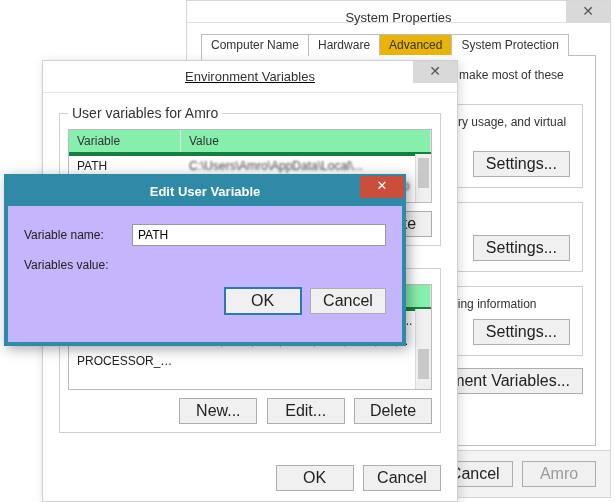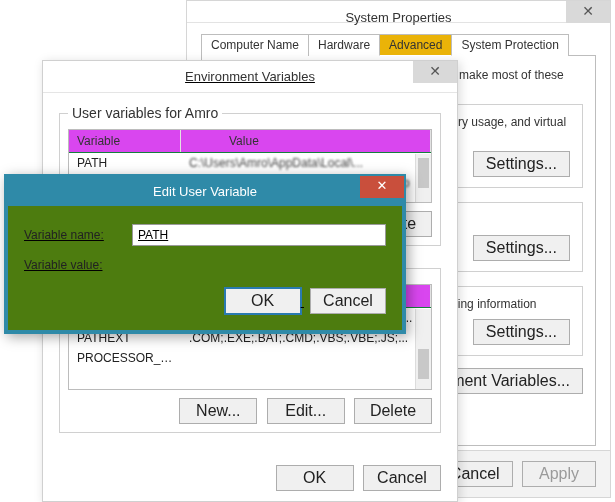"Variable" .listview .hdr { background: #d946ef -> #86efac; border-bottom: 1px solid #15803d -> 4px solid #15803d; gap: 40px -> none }
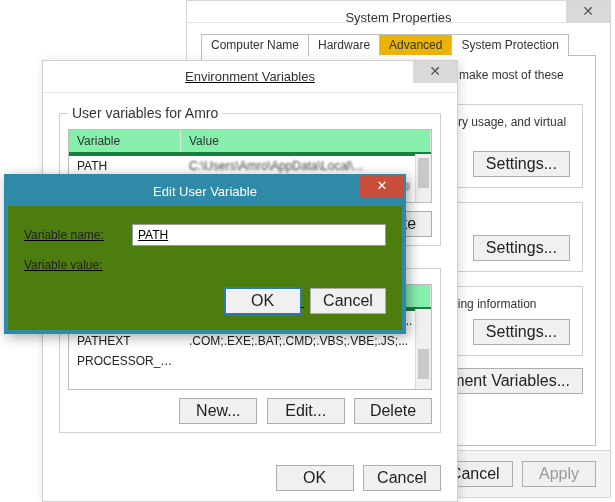"Edit User Variable" .editvar .titlebar .title { font-weight: none -> bold }
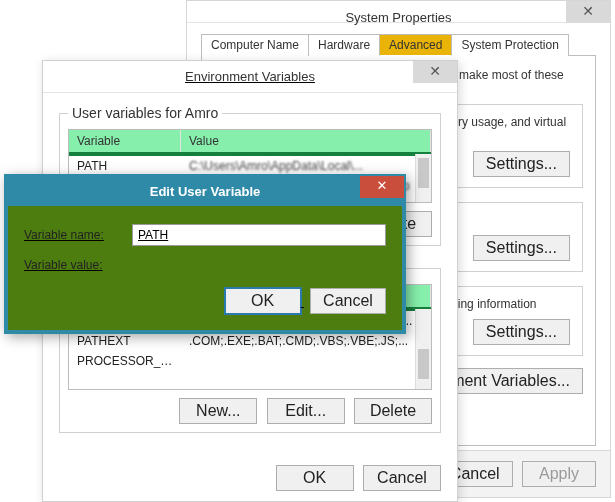"Variable name:" .editvar .body { background: #4d7c0f -> #c4b5fd; padding: 18px 16px 16px 16px -> 18px 16px 28px 16px; text-decoration: underline -> none }
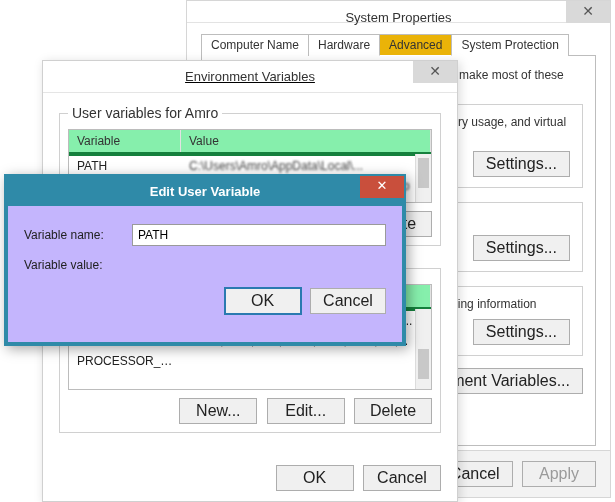"Variable value:" label { text: Variable -> Variables }
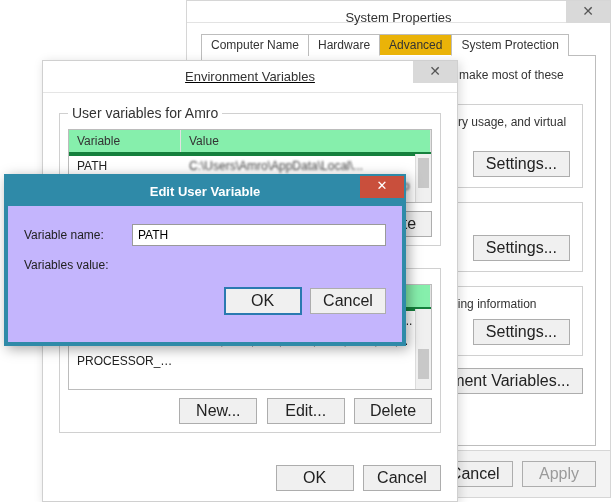"Apply" span.btn { text: Apply -> Amro }
